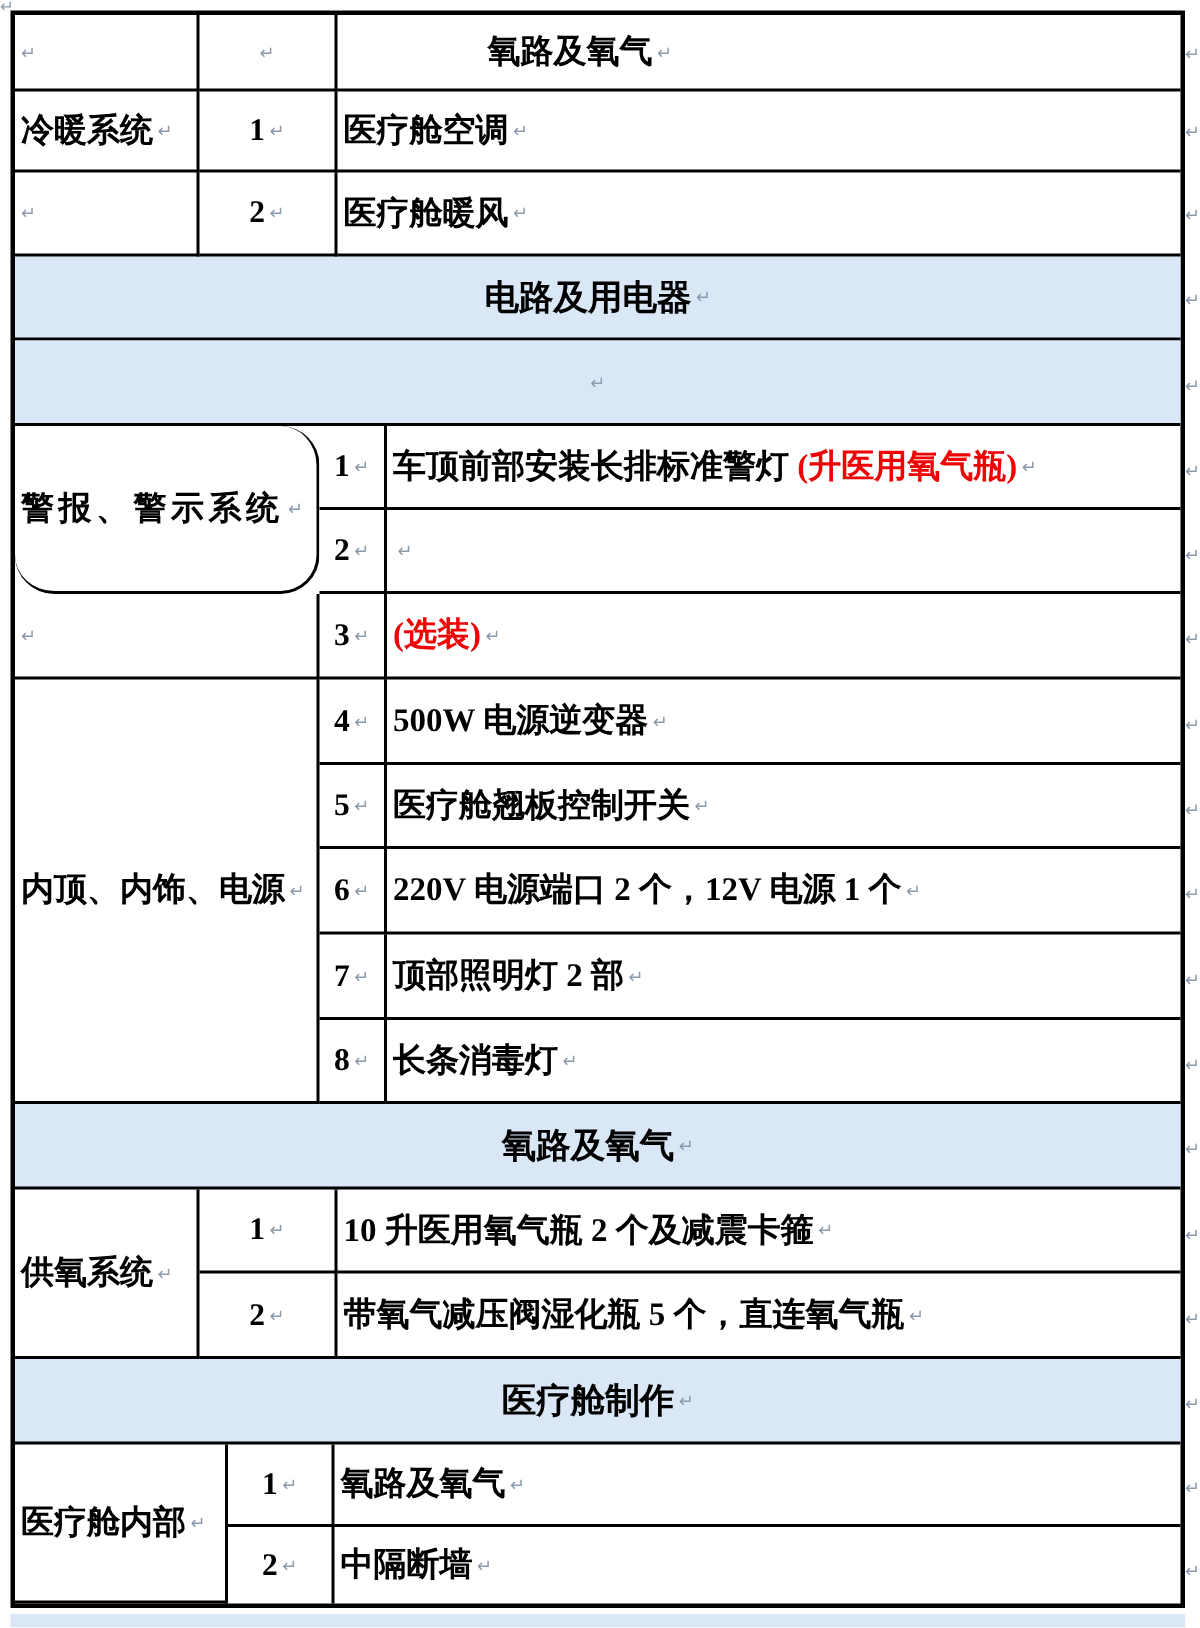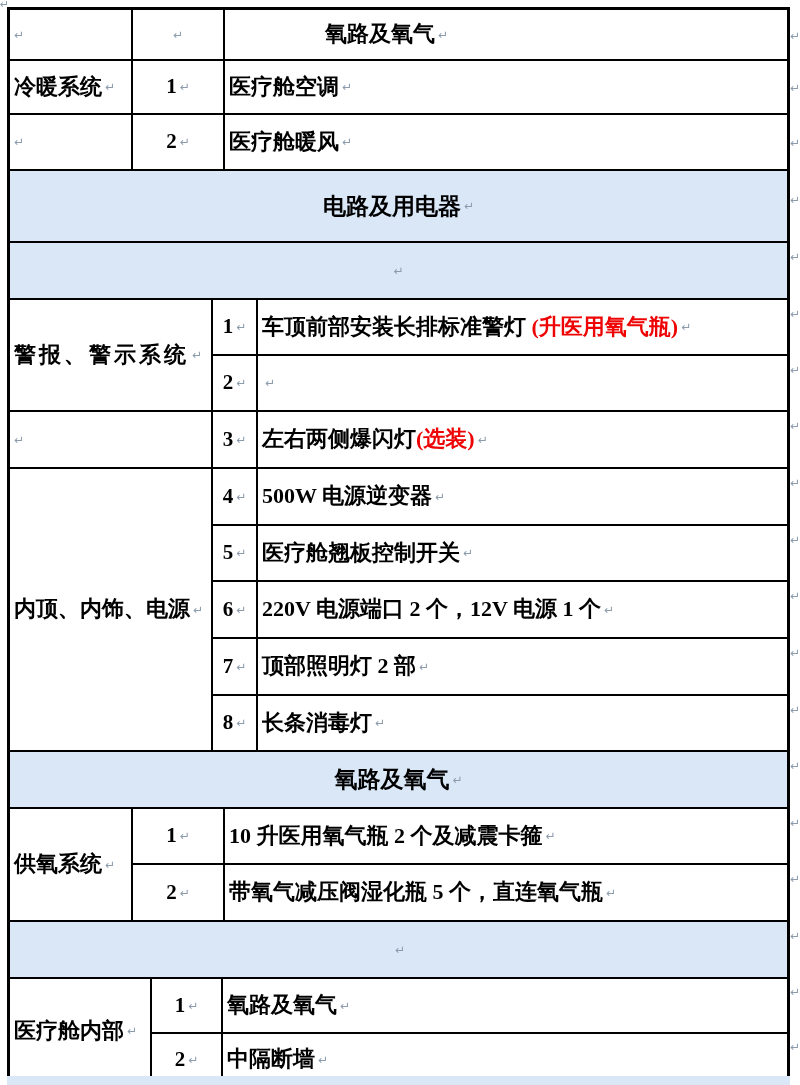"电路及用电器" .banner { height: 72px -> 56px }
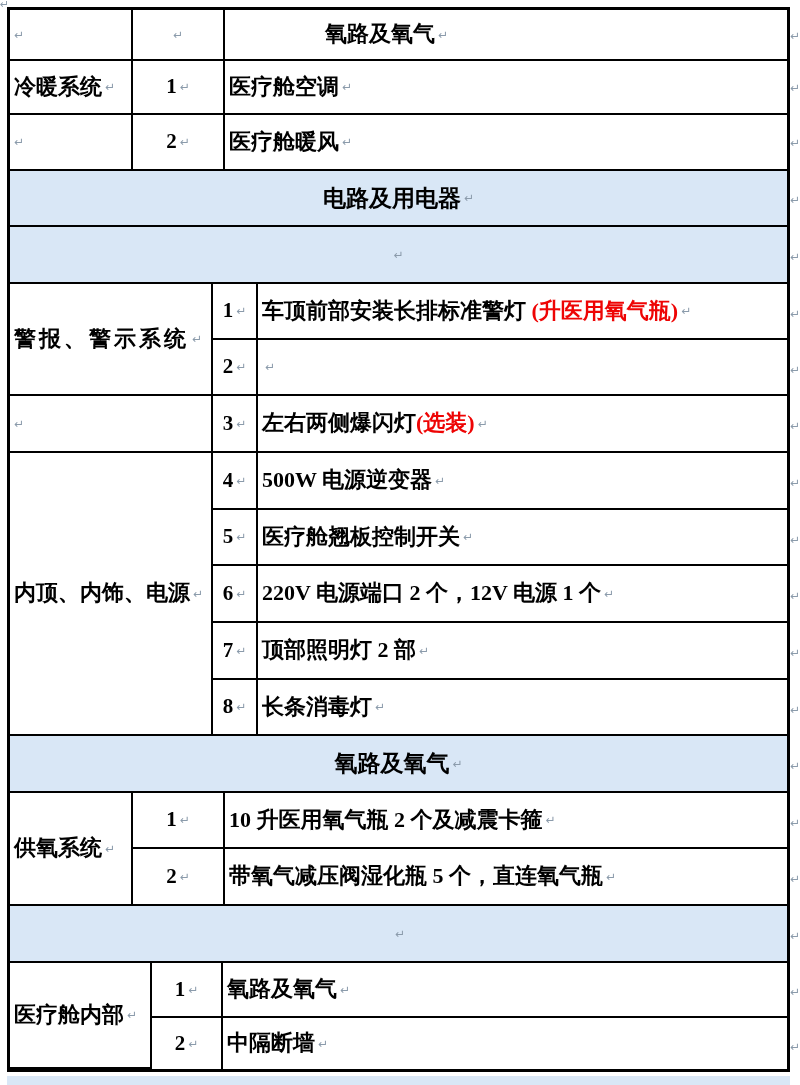"警报、警示系统" .label-wide { border-radius: none -> 26px }
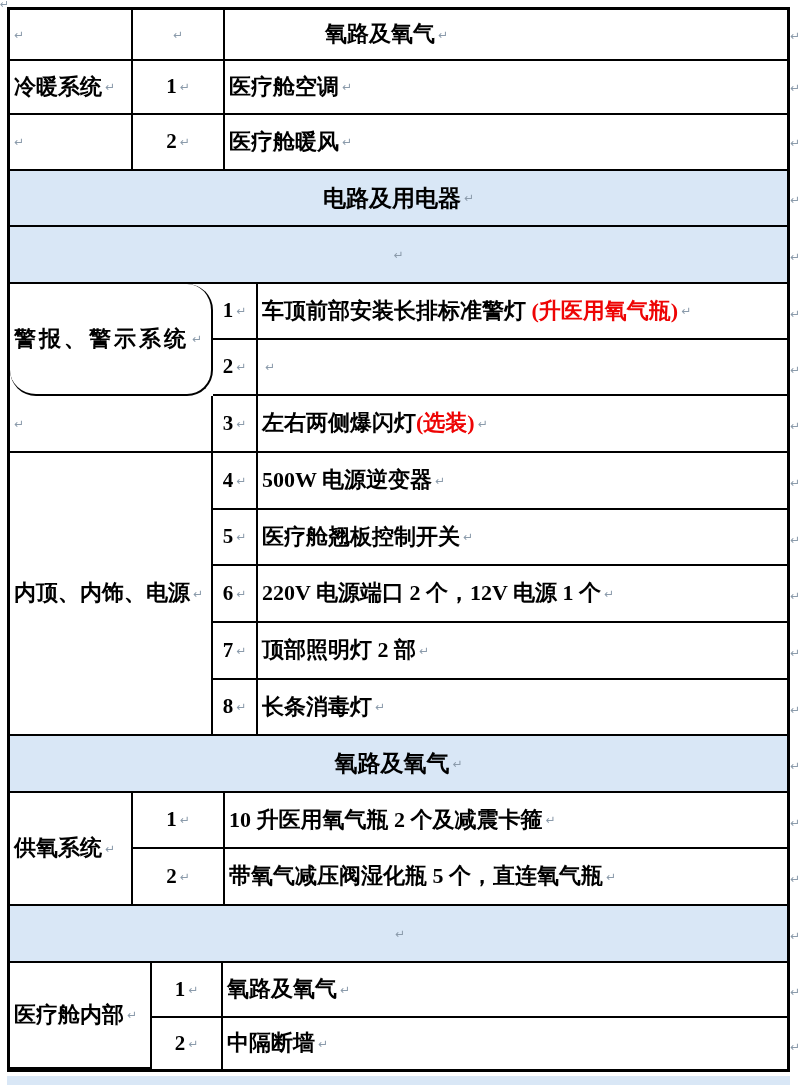"左右两侧爆闪灯" span { html: <span>左右两侧爆闪灯</span> -> none }
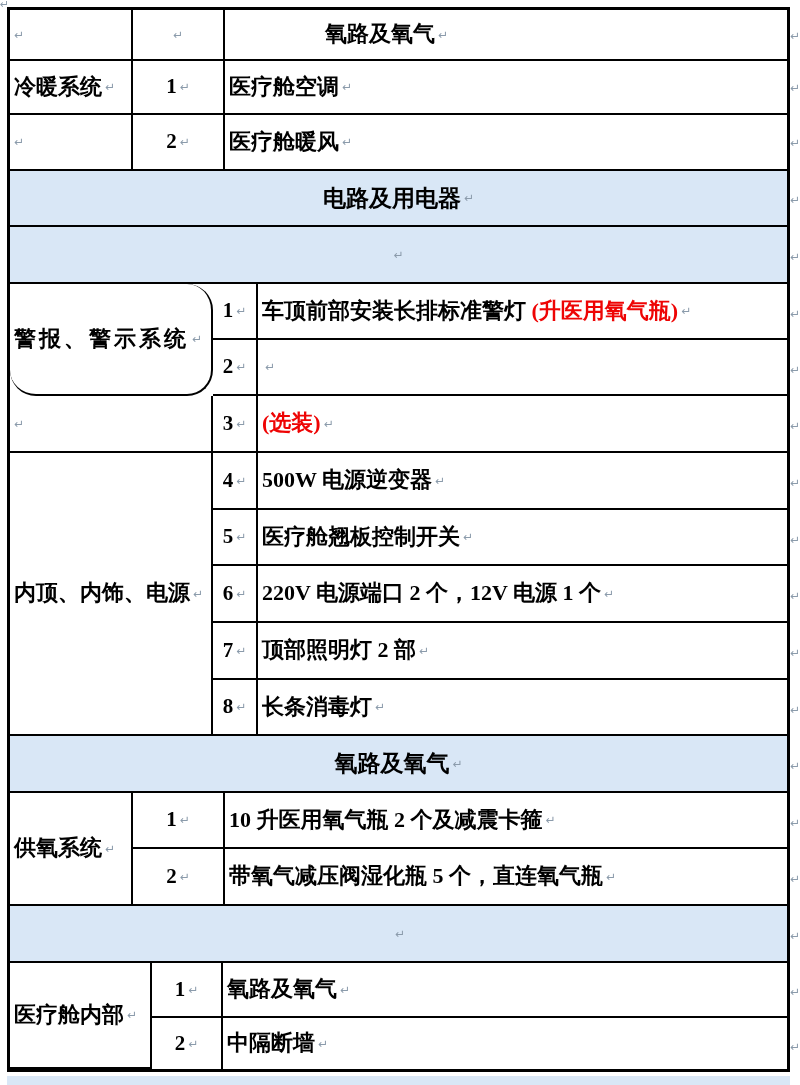"医疗舱制作" span { html: none -> <span>医疗舱制作</span> }
